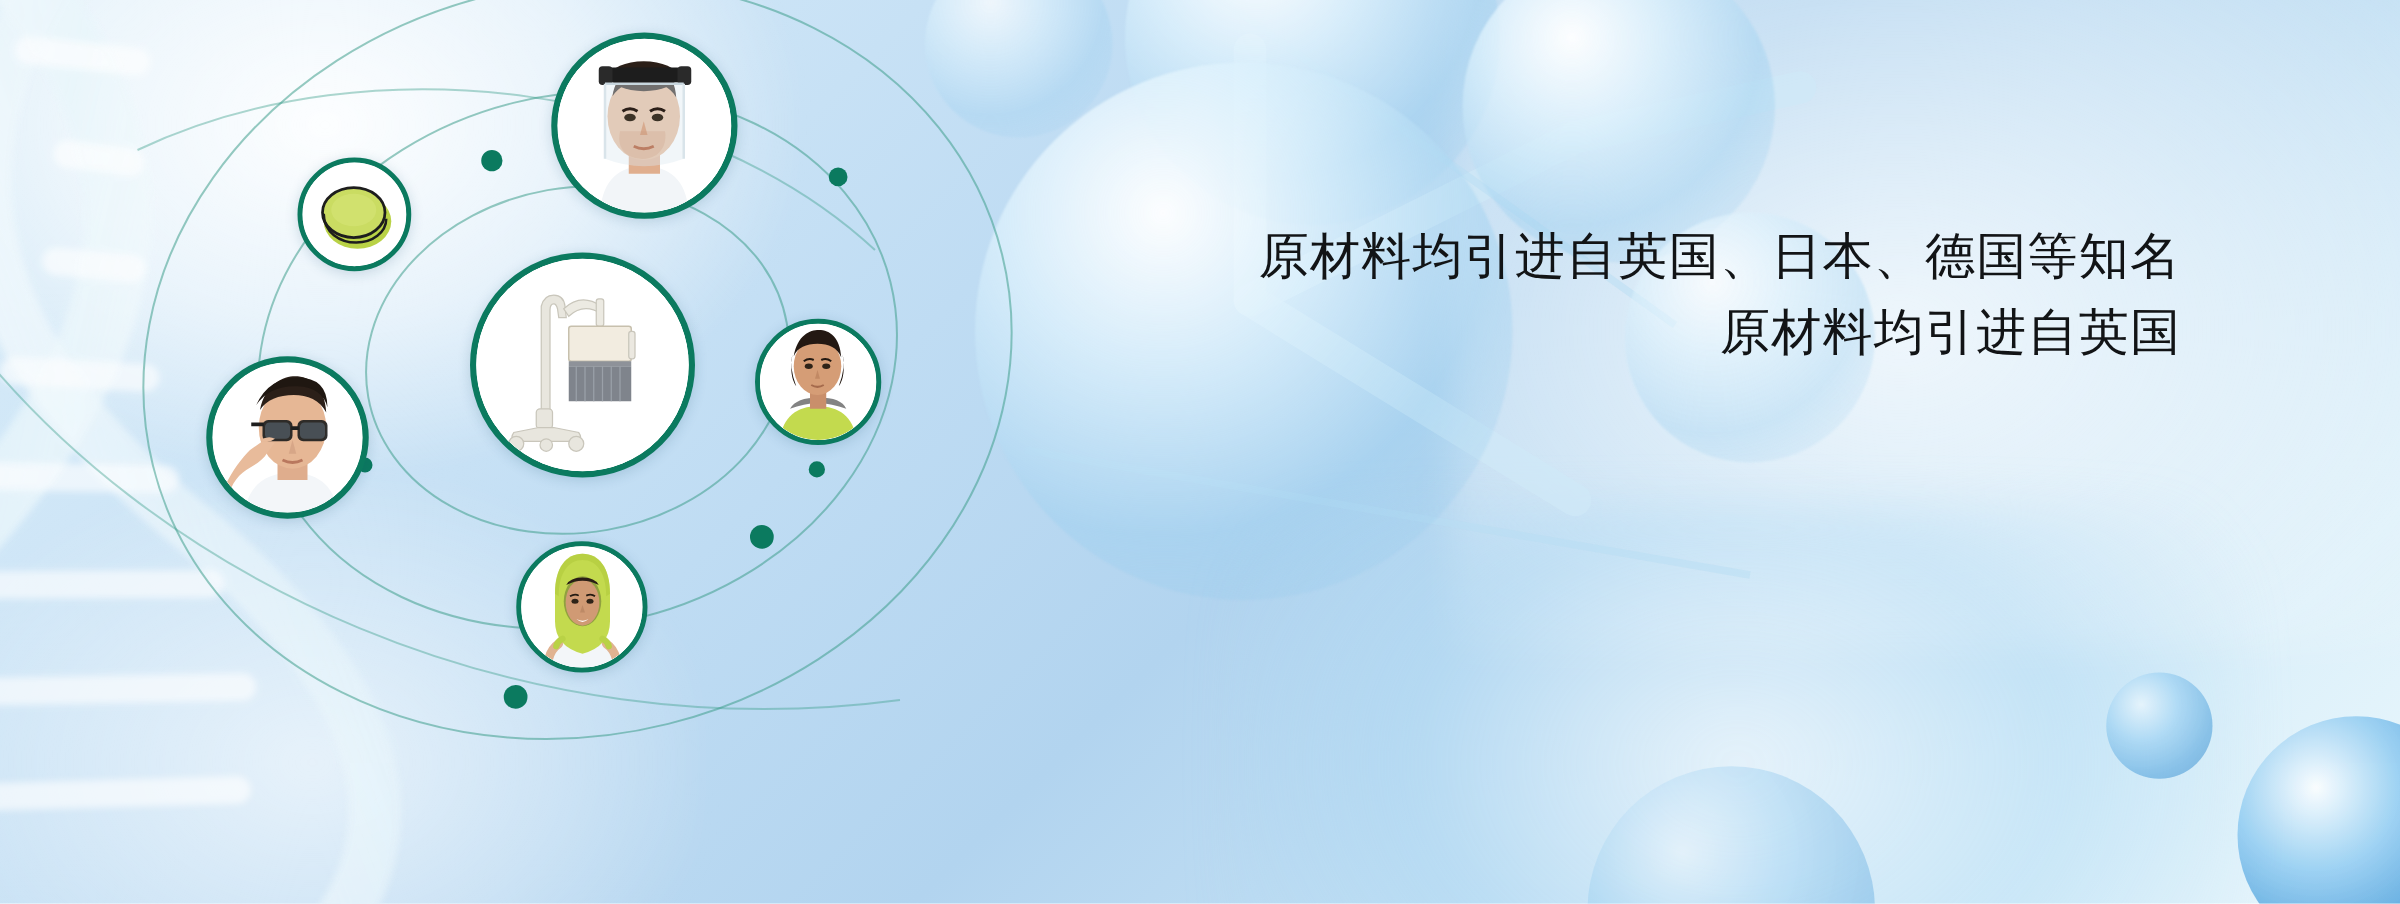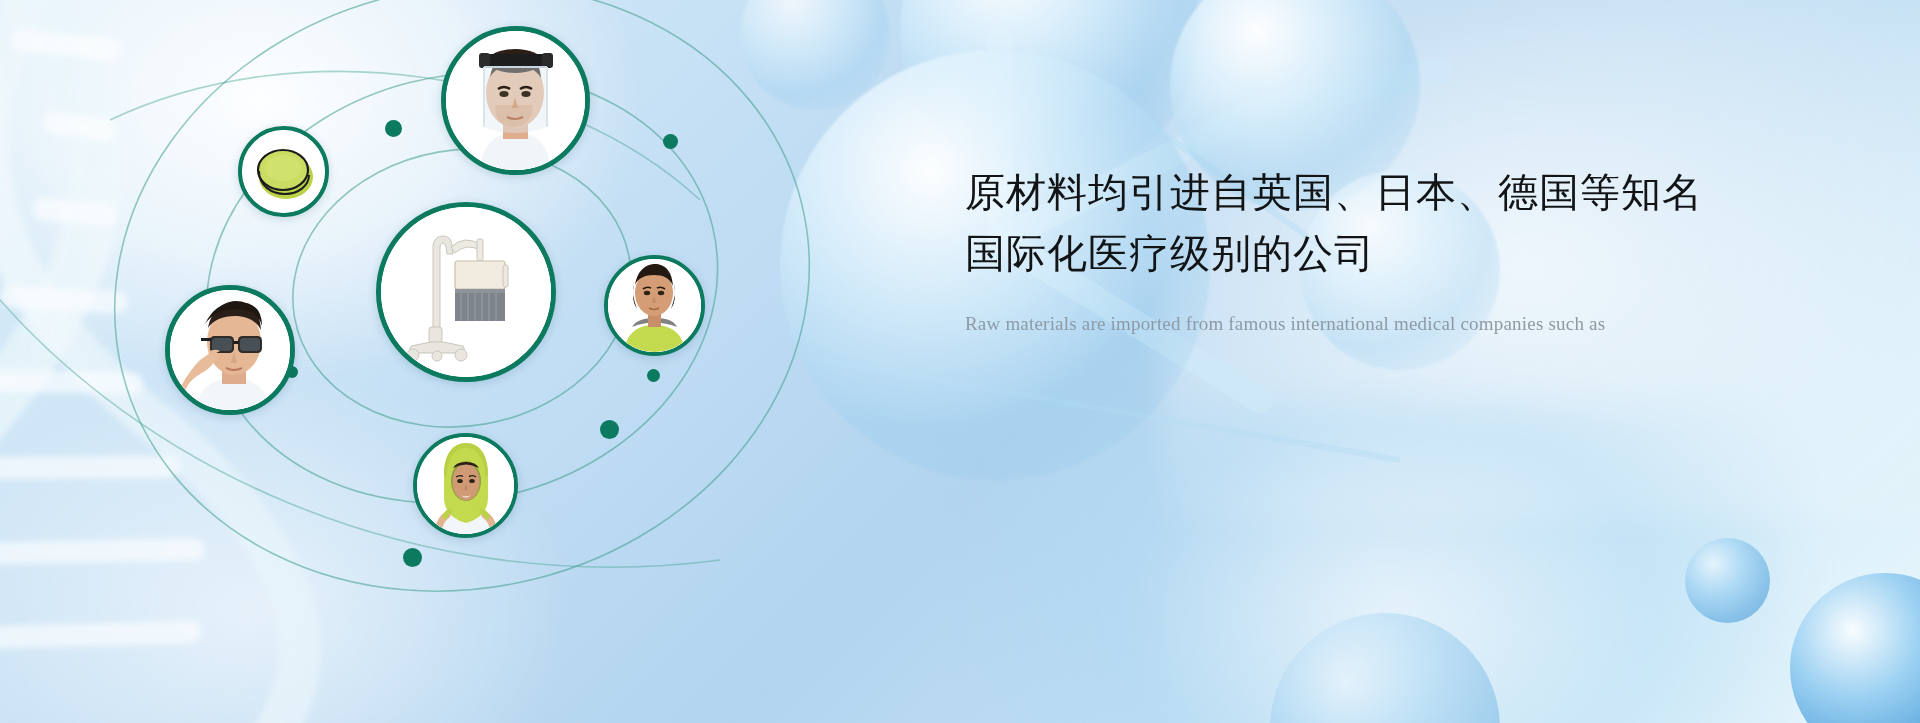"原材料均引进自英国、日本、德国等知名" #text-block { text-align: none -> right; top: 164px -> 177px }
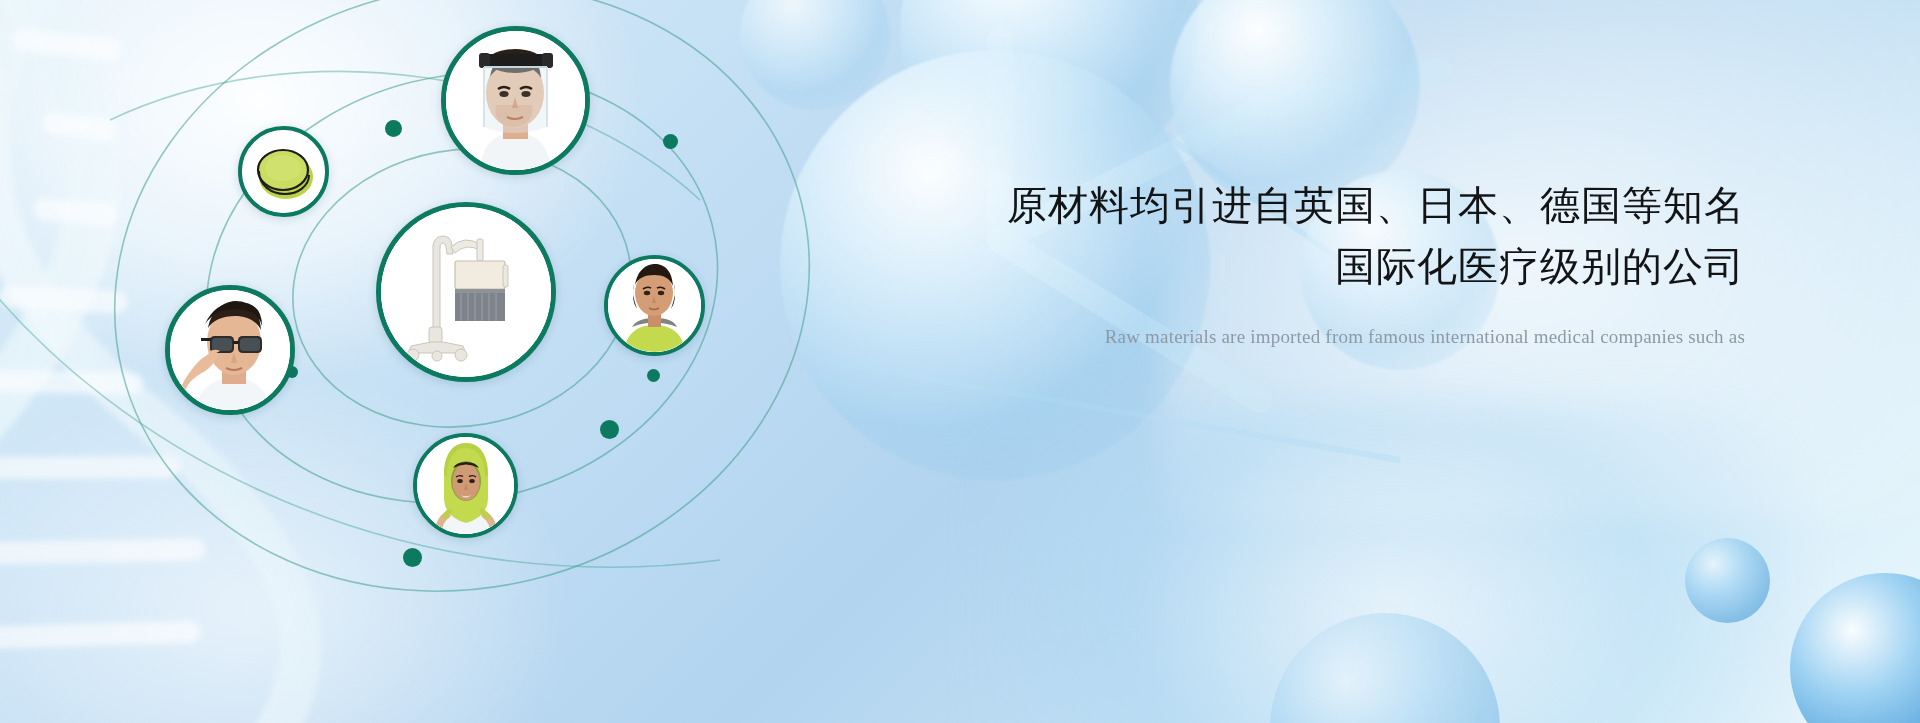"国际化医疗级别的公司" div.headline { text: 国际化医疗级别的公司 -> 原材料均引进自英国 }
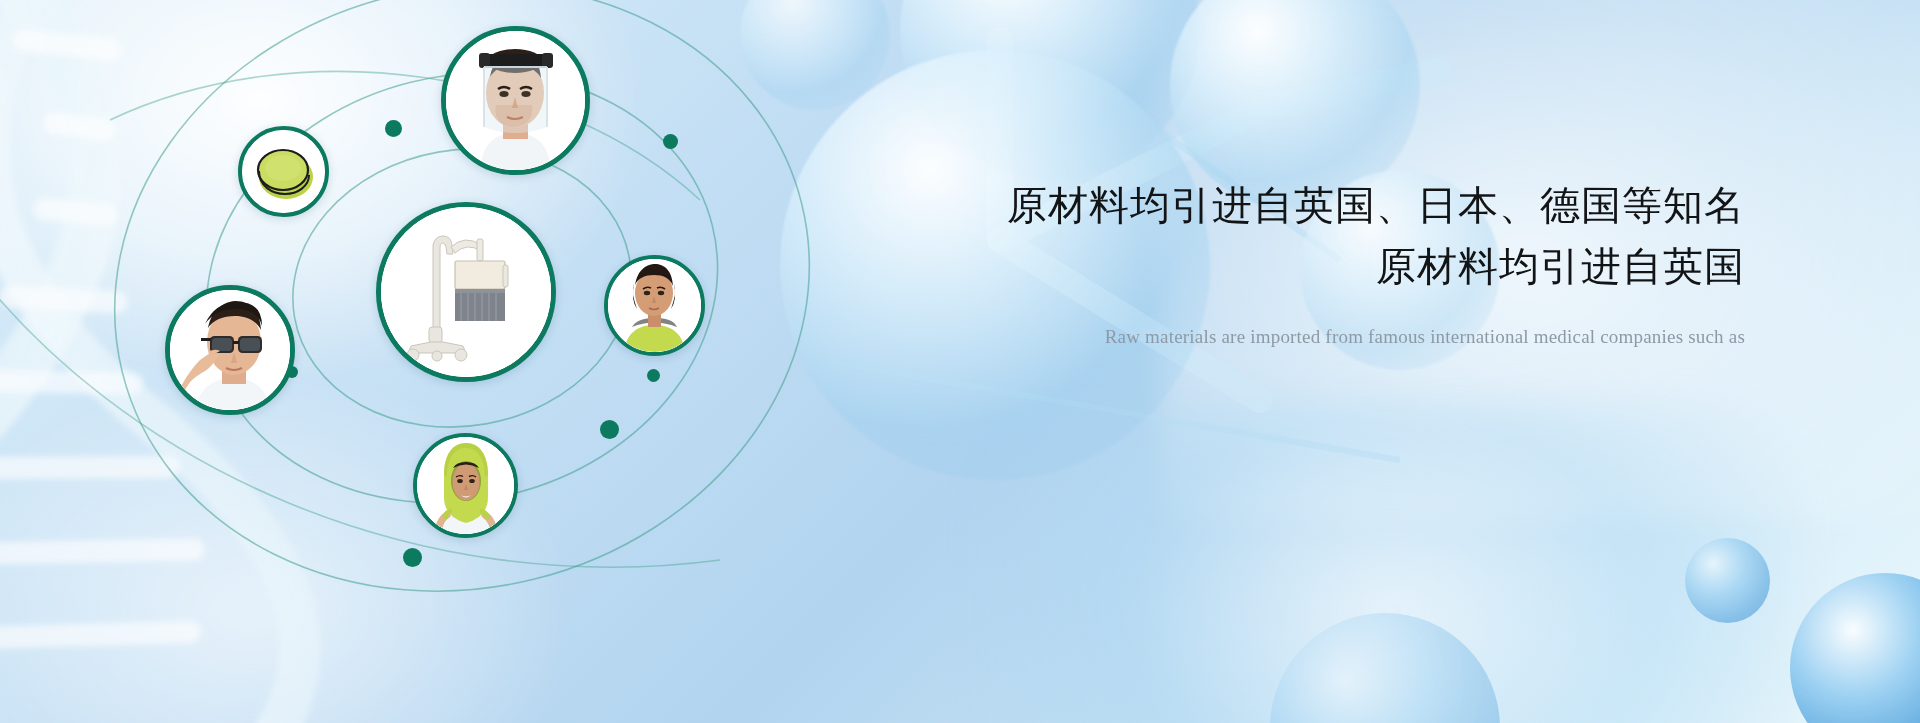"Raw materials are imported from" div { html: <div>Raw materials are imported from famous international medical companies such as</div> -> none }
